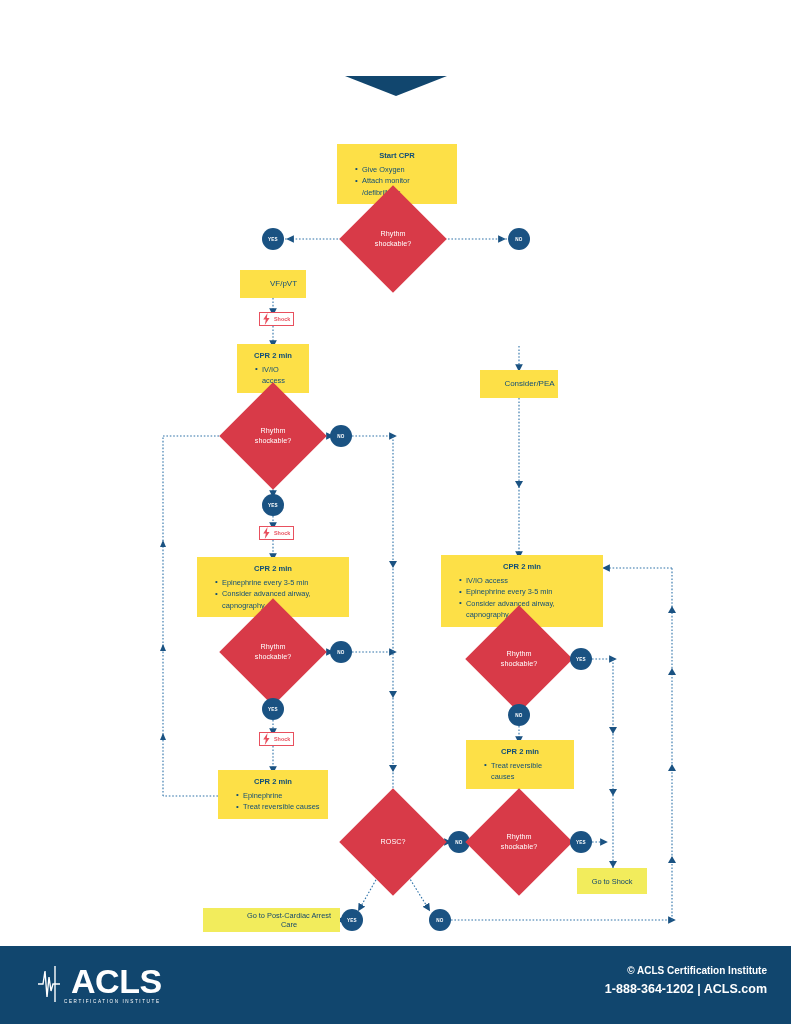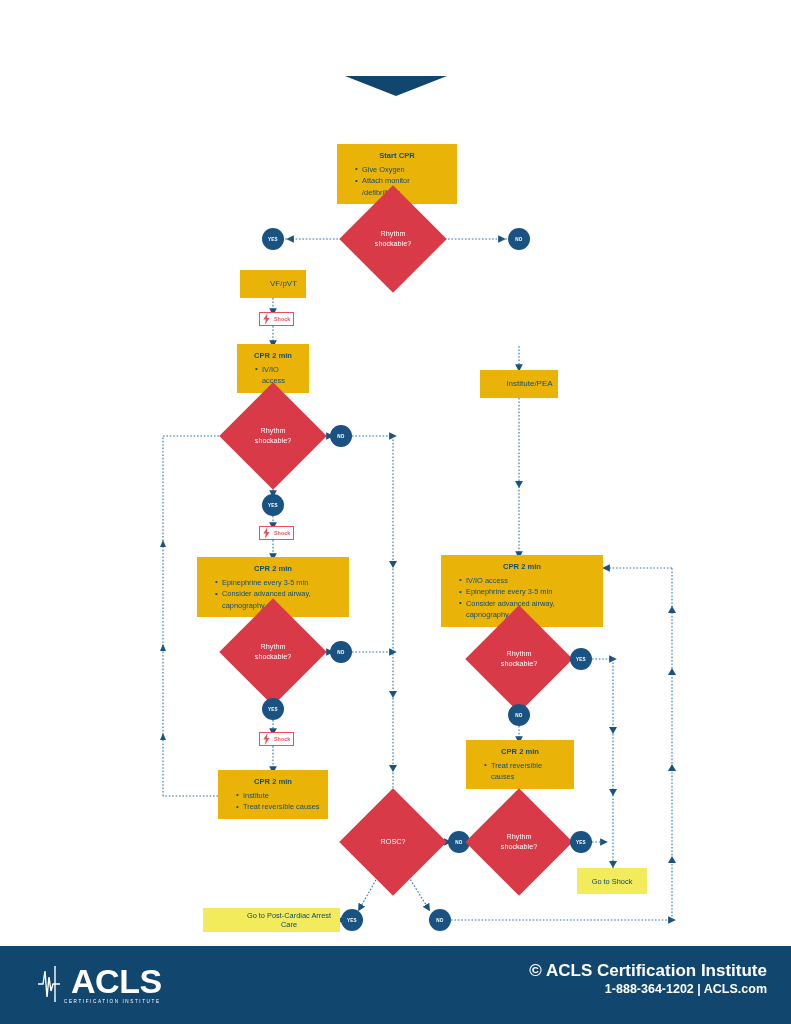"Start CPR" .box { background: #eab308 -> #fde047 }
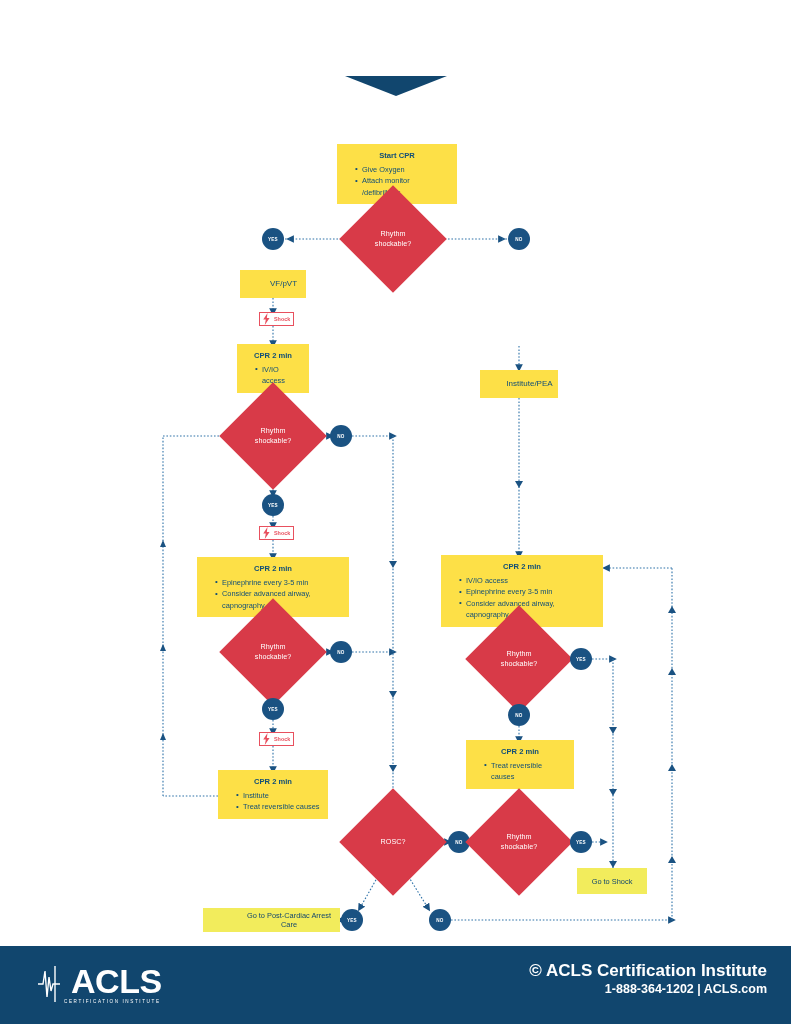"Institute/PEA" div.node { text: Institute/PEA -> Consider/PEA }
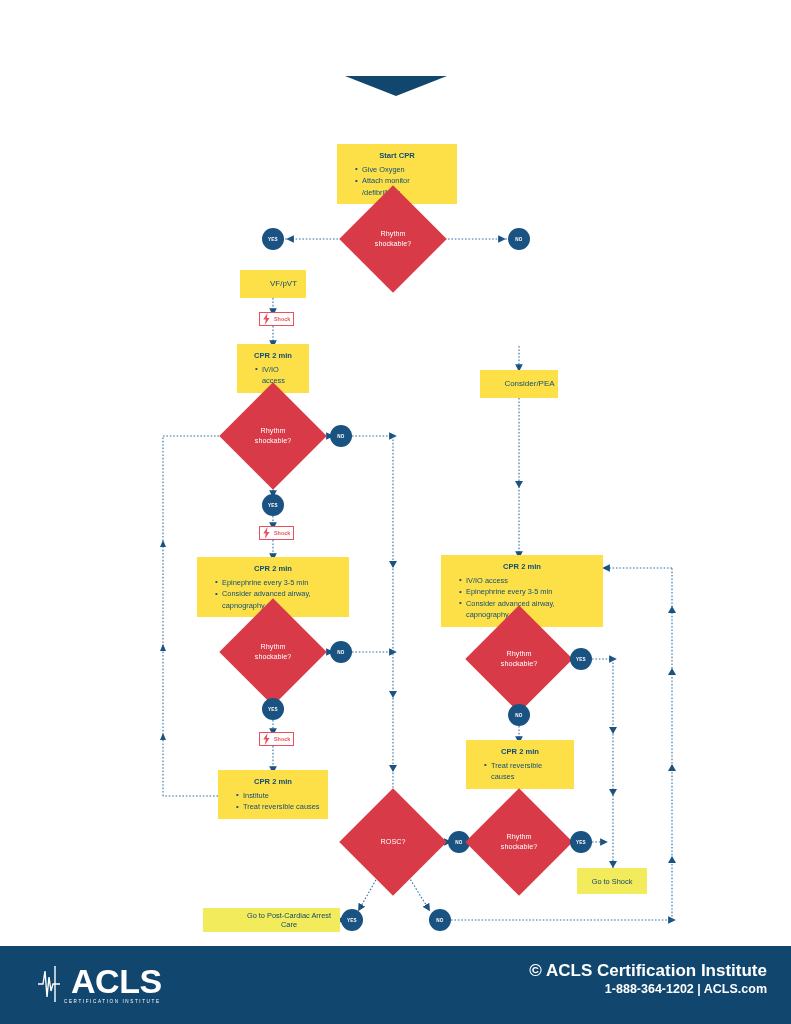"Institute" li { text: Institute -> Epinephrine }
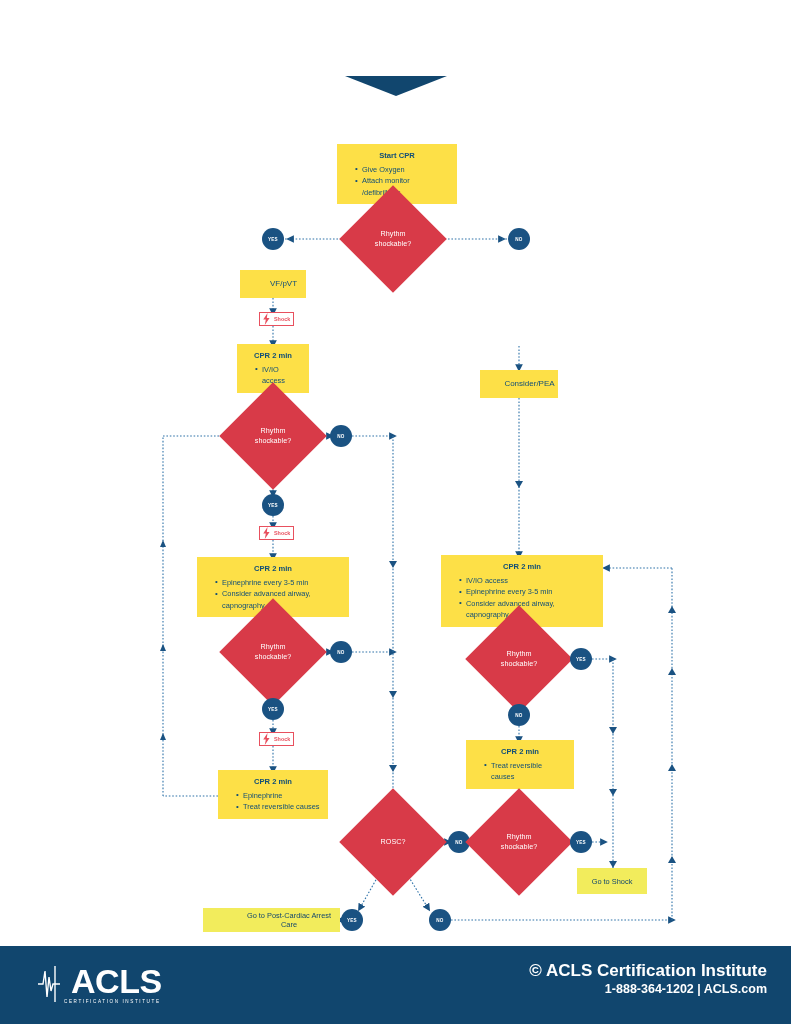"© ACLS Certification Institute" .footer-line1 { font-size: 17px -> 10px }
